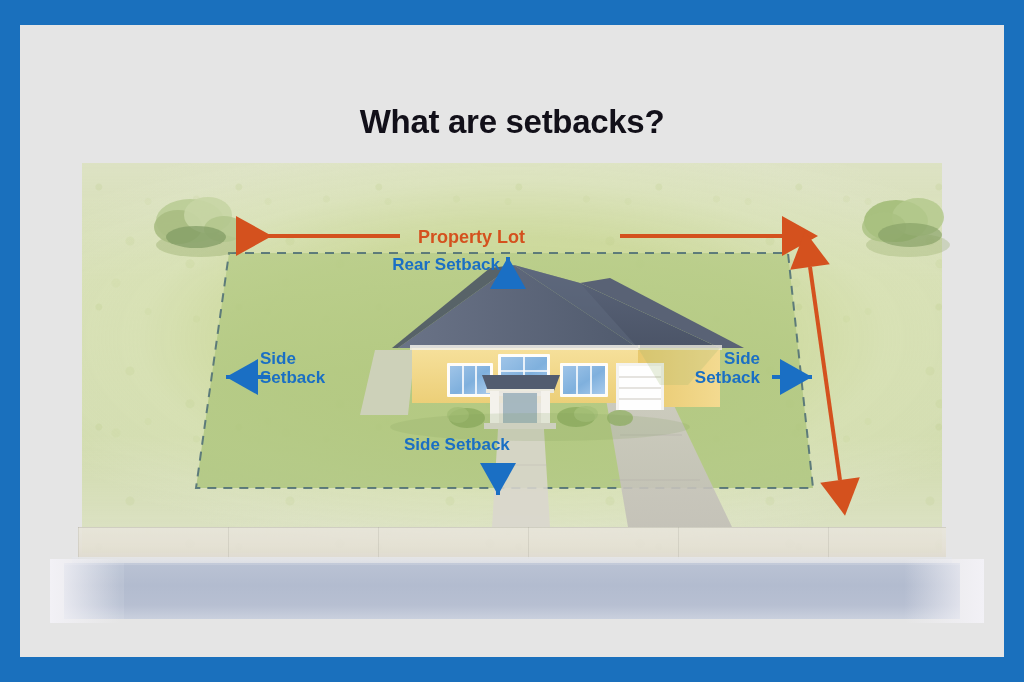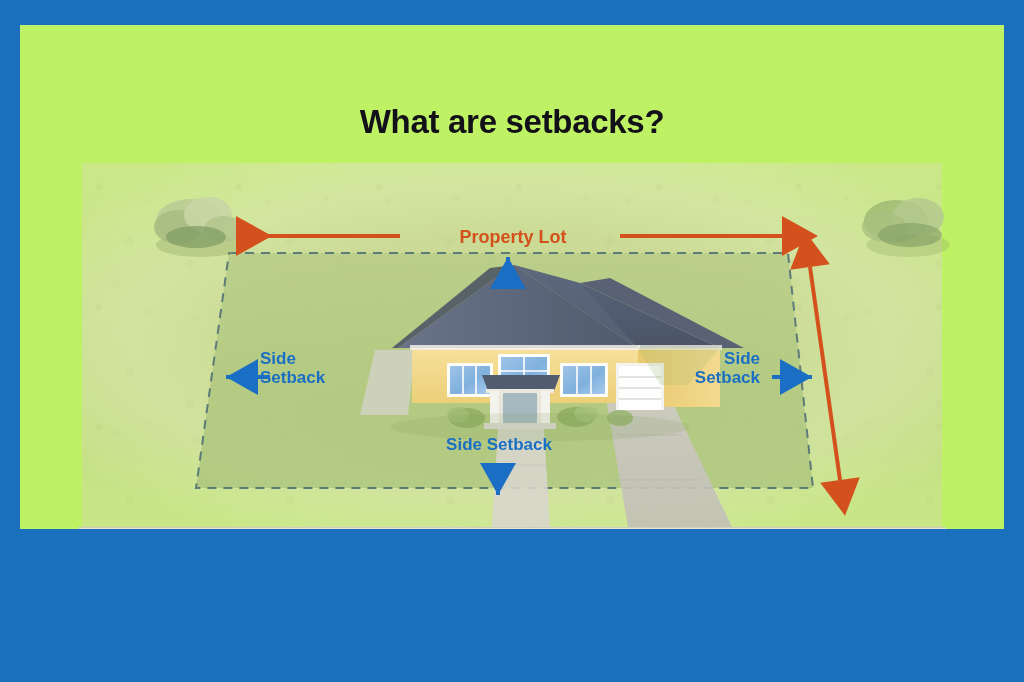"What are setbacks?" #canvas { background: #bef264 -> #e5e5e5; height: 504px -> 632px }
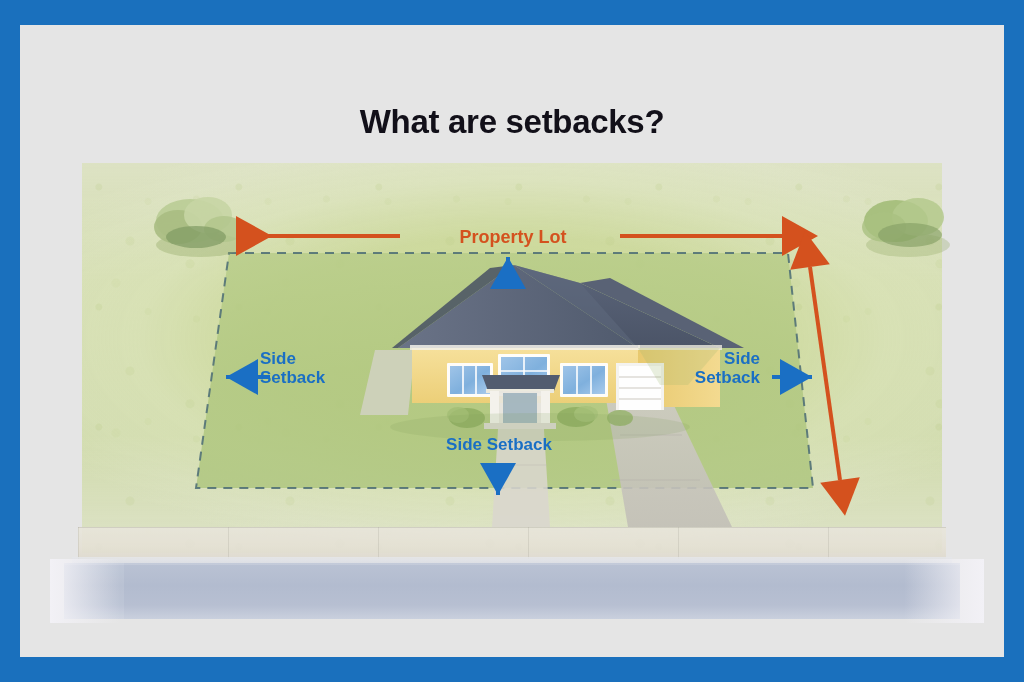"Property Lot" .lbl-center { text-align: center -> left }
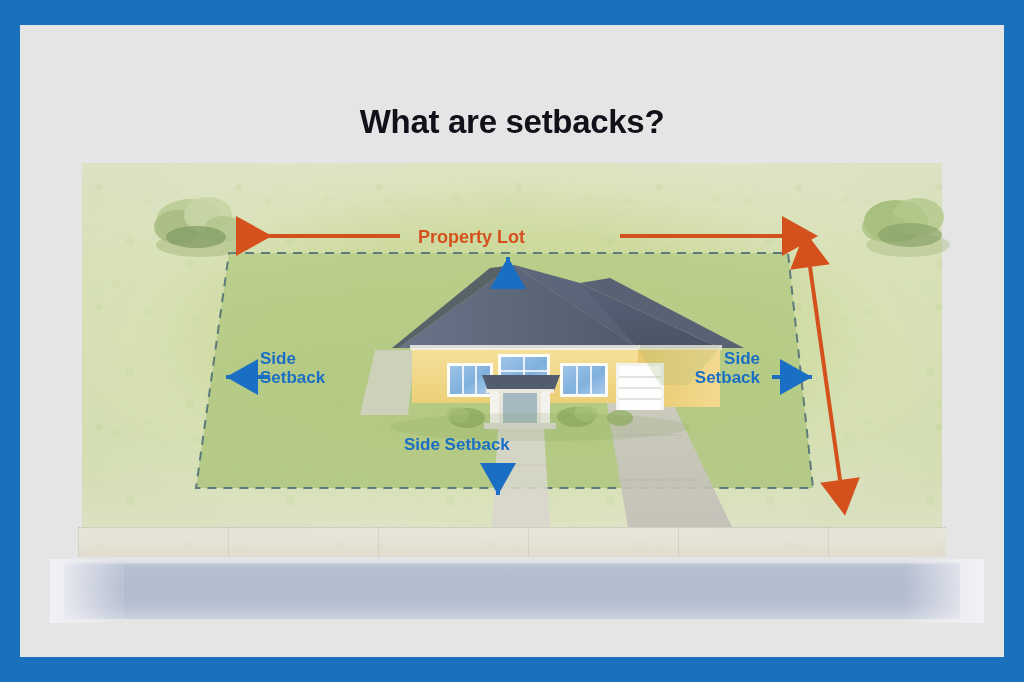"Rear Setback" div.lbl { html: none -> <div>Rear Setback</div> }
